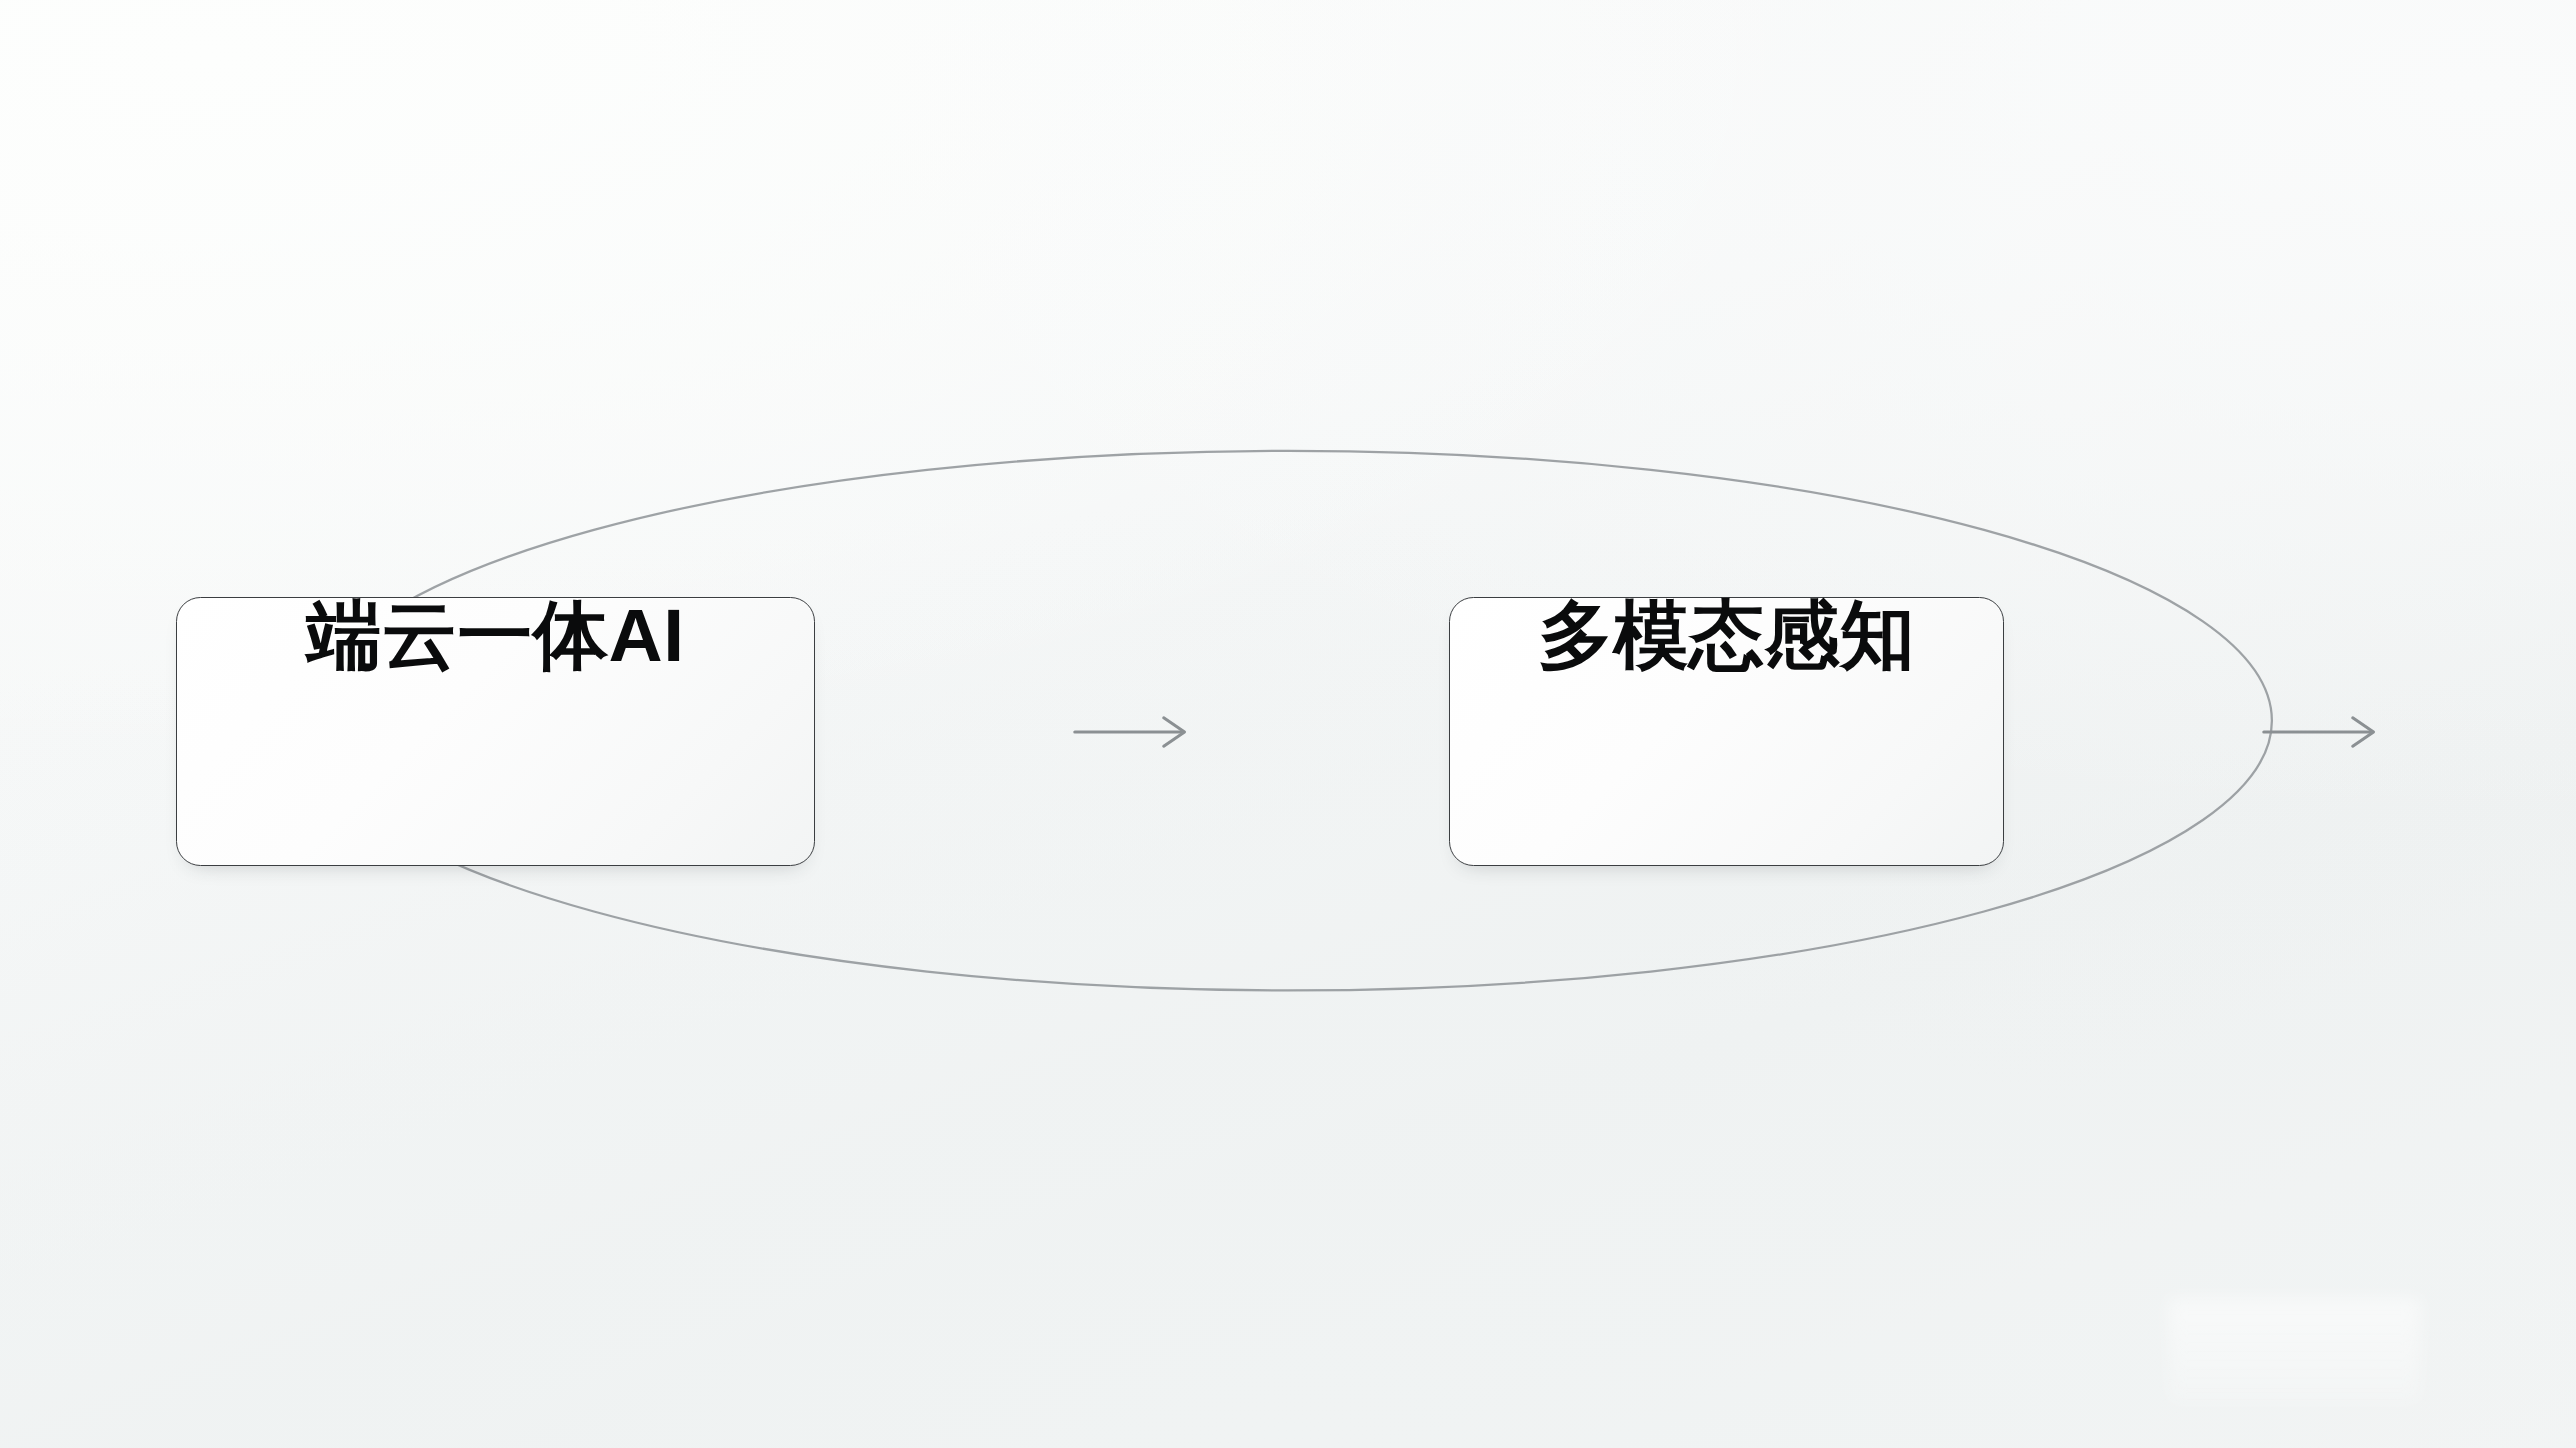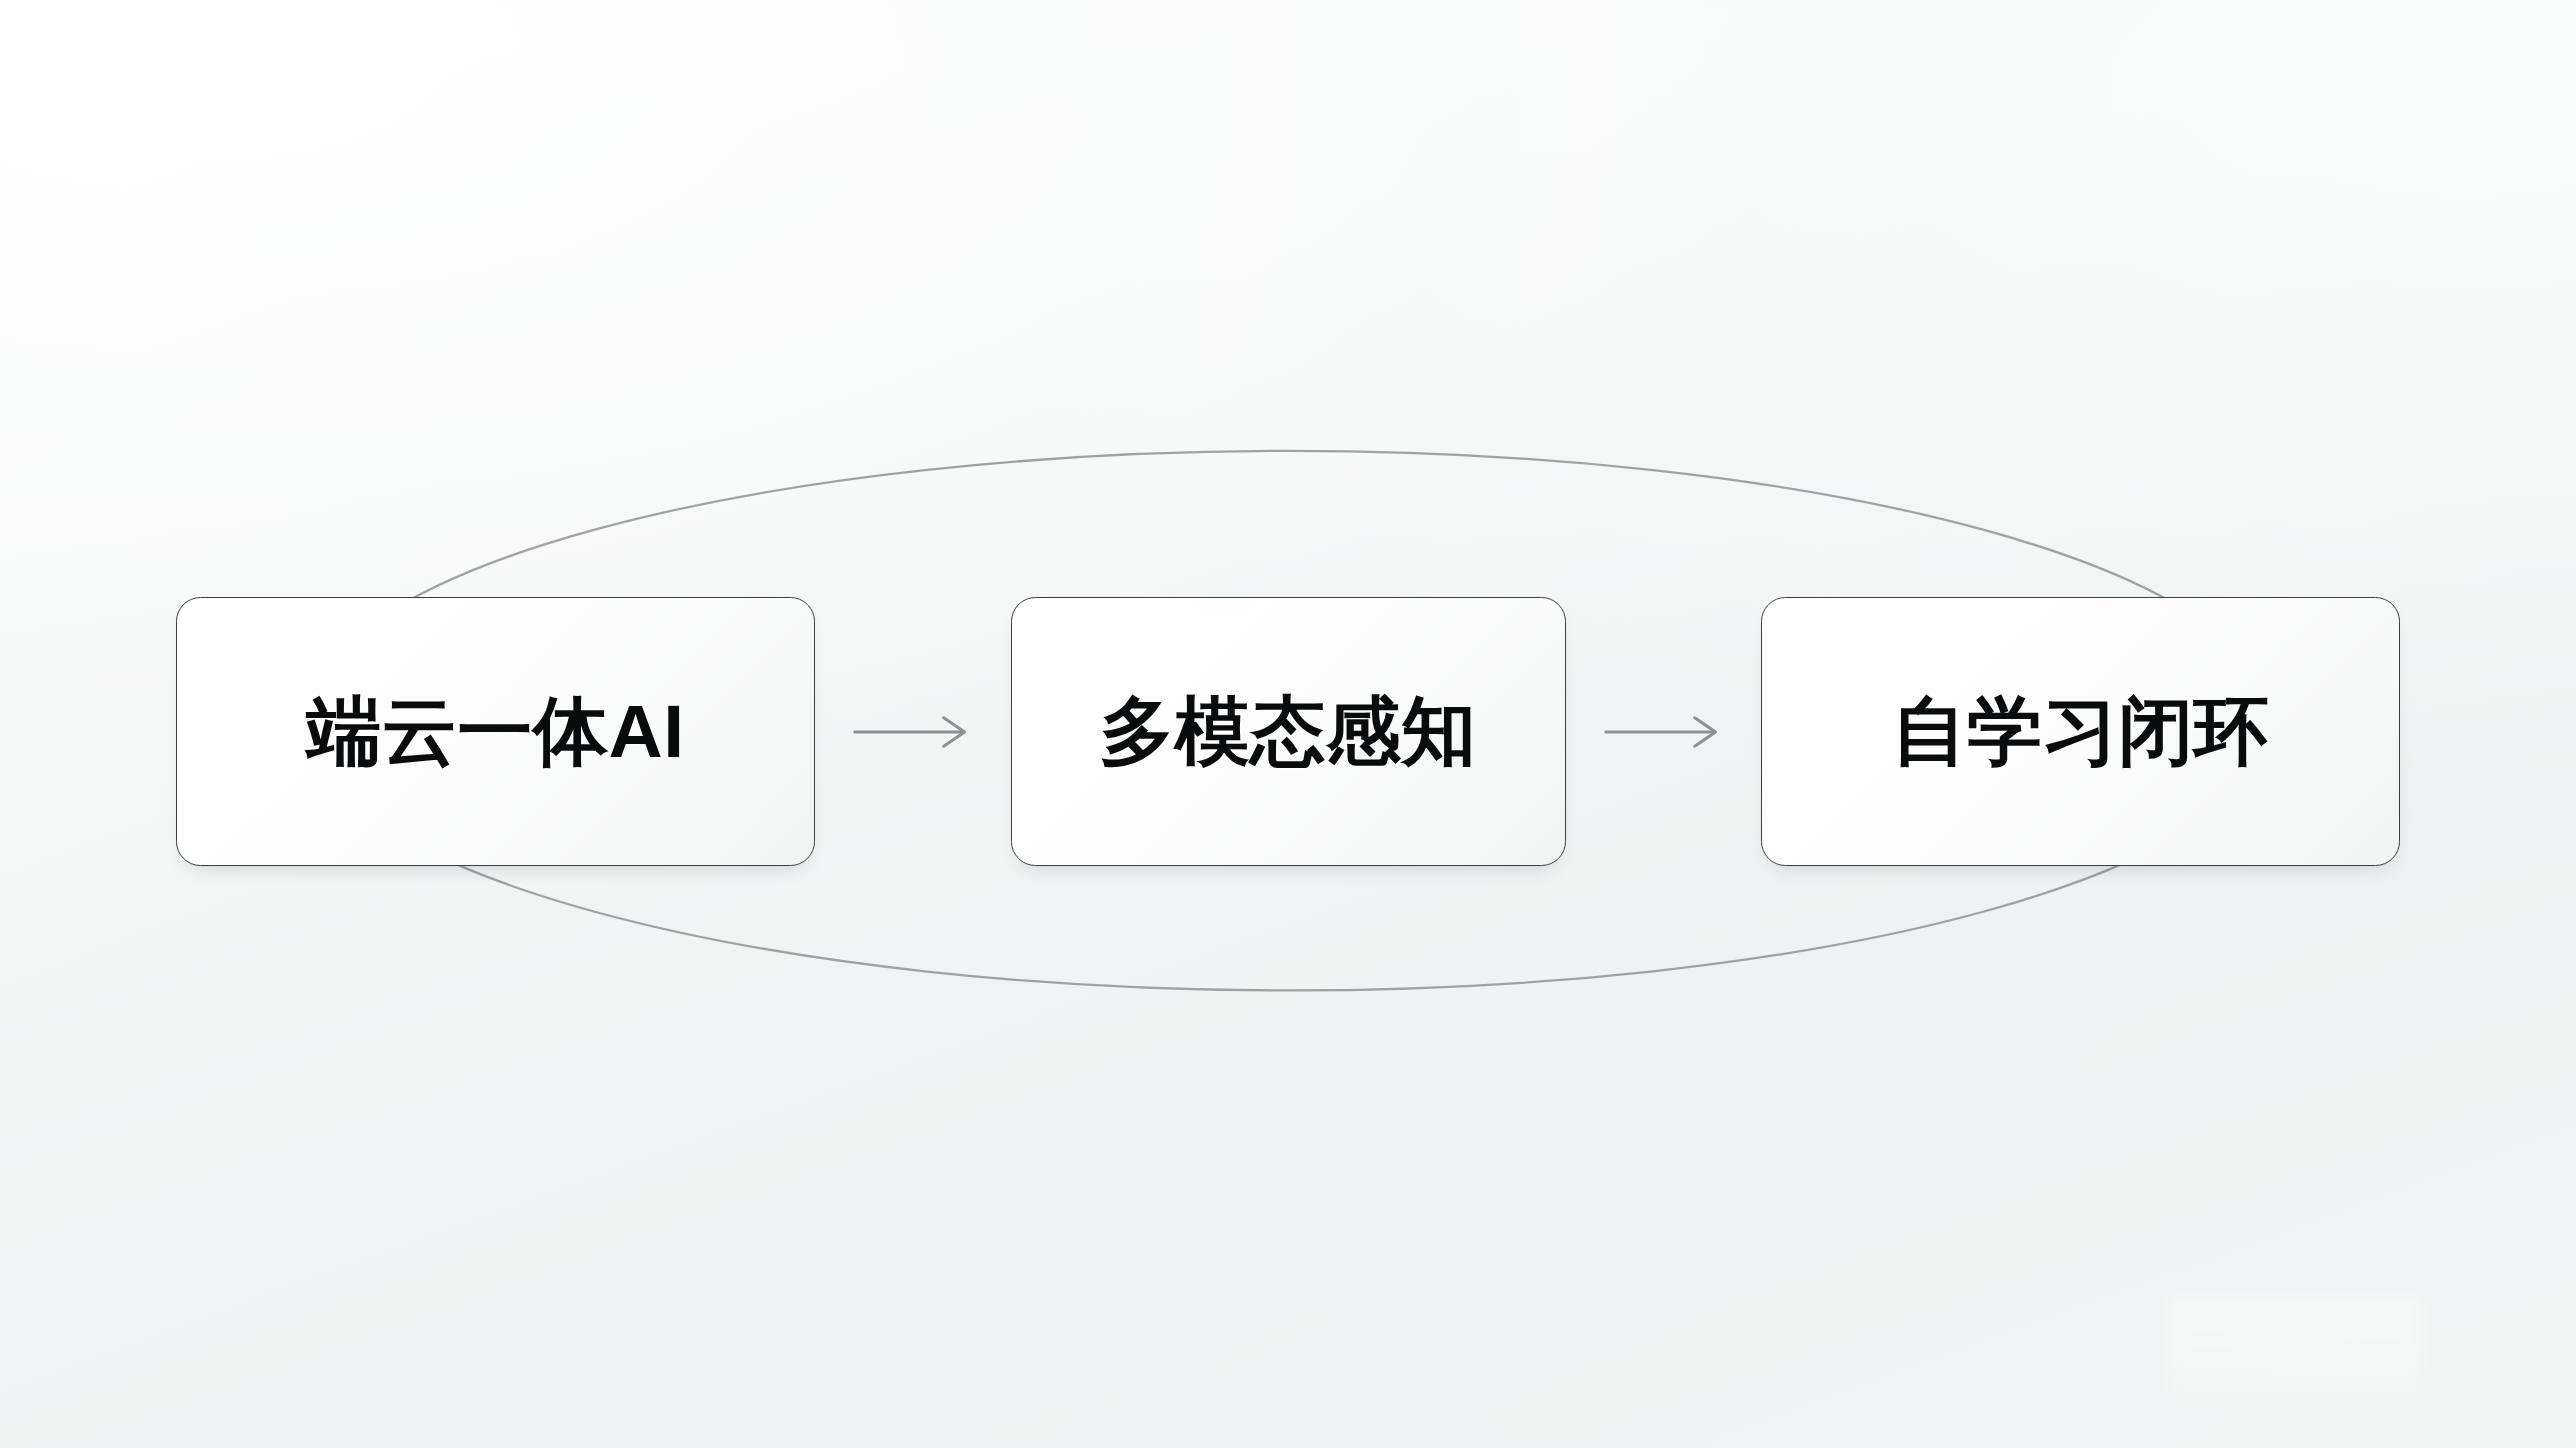"端云一体AI" .node-card { align-items: center -> none }
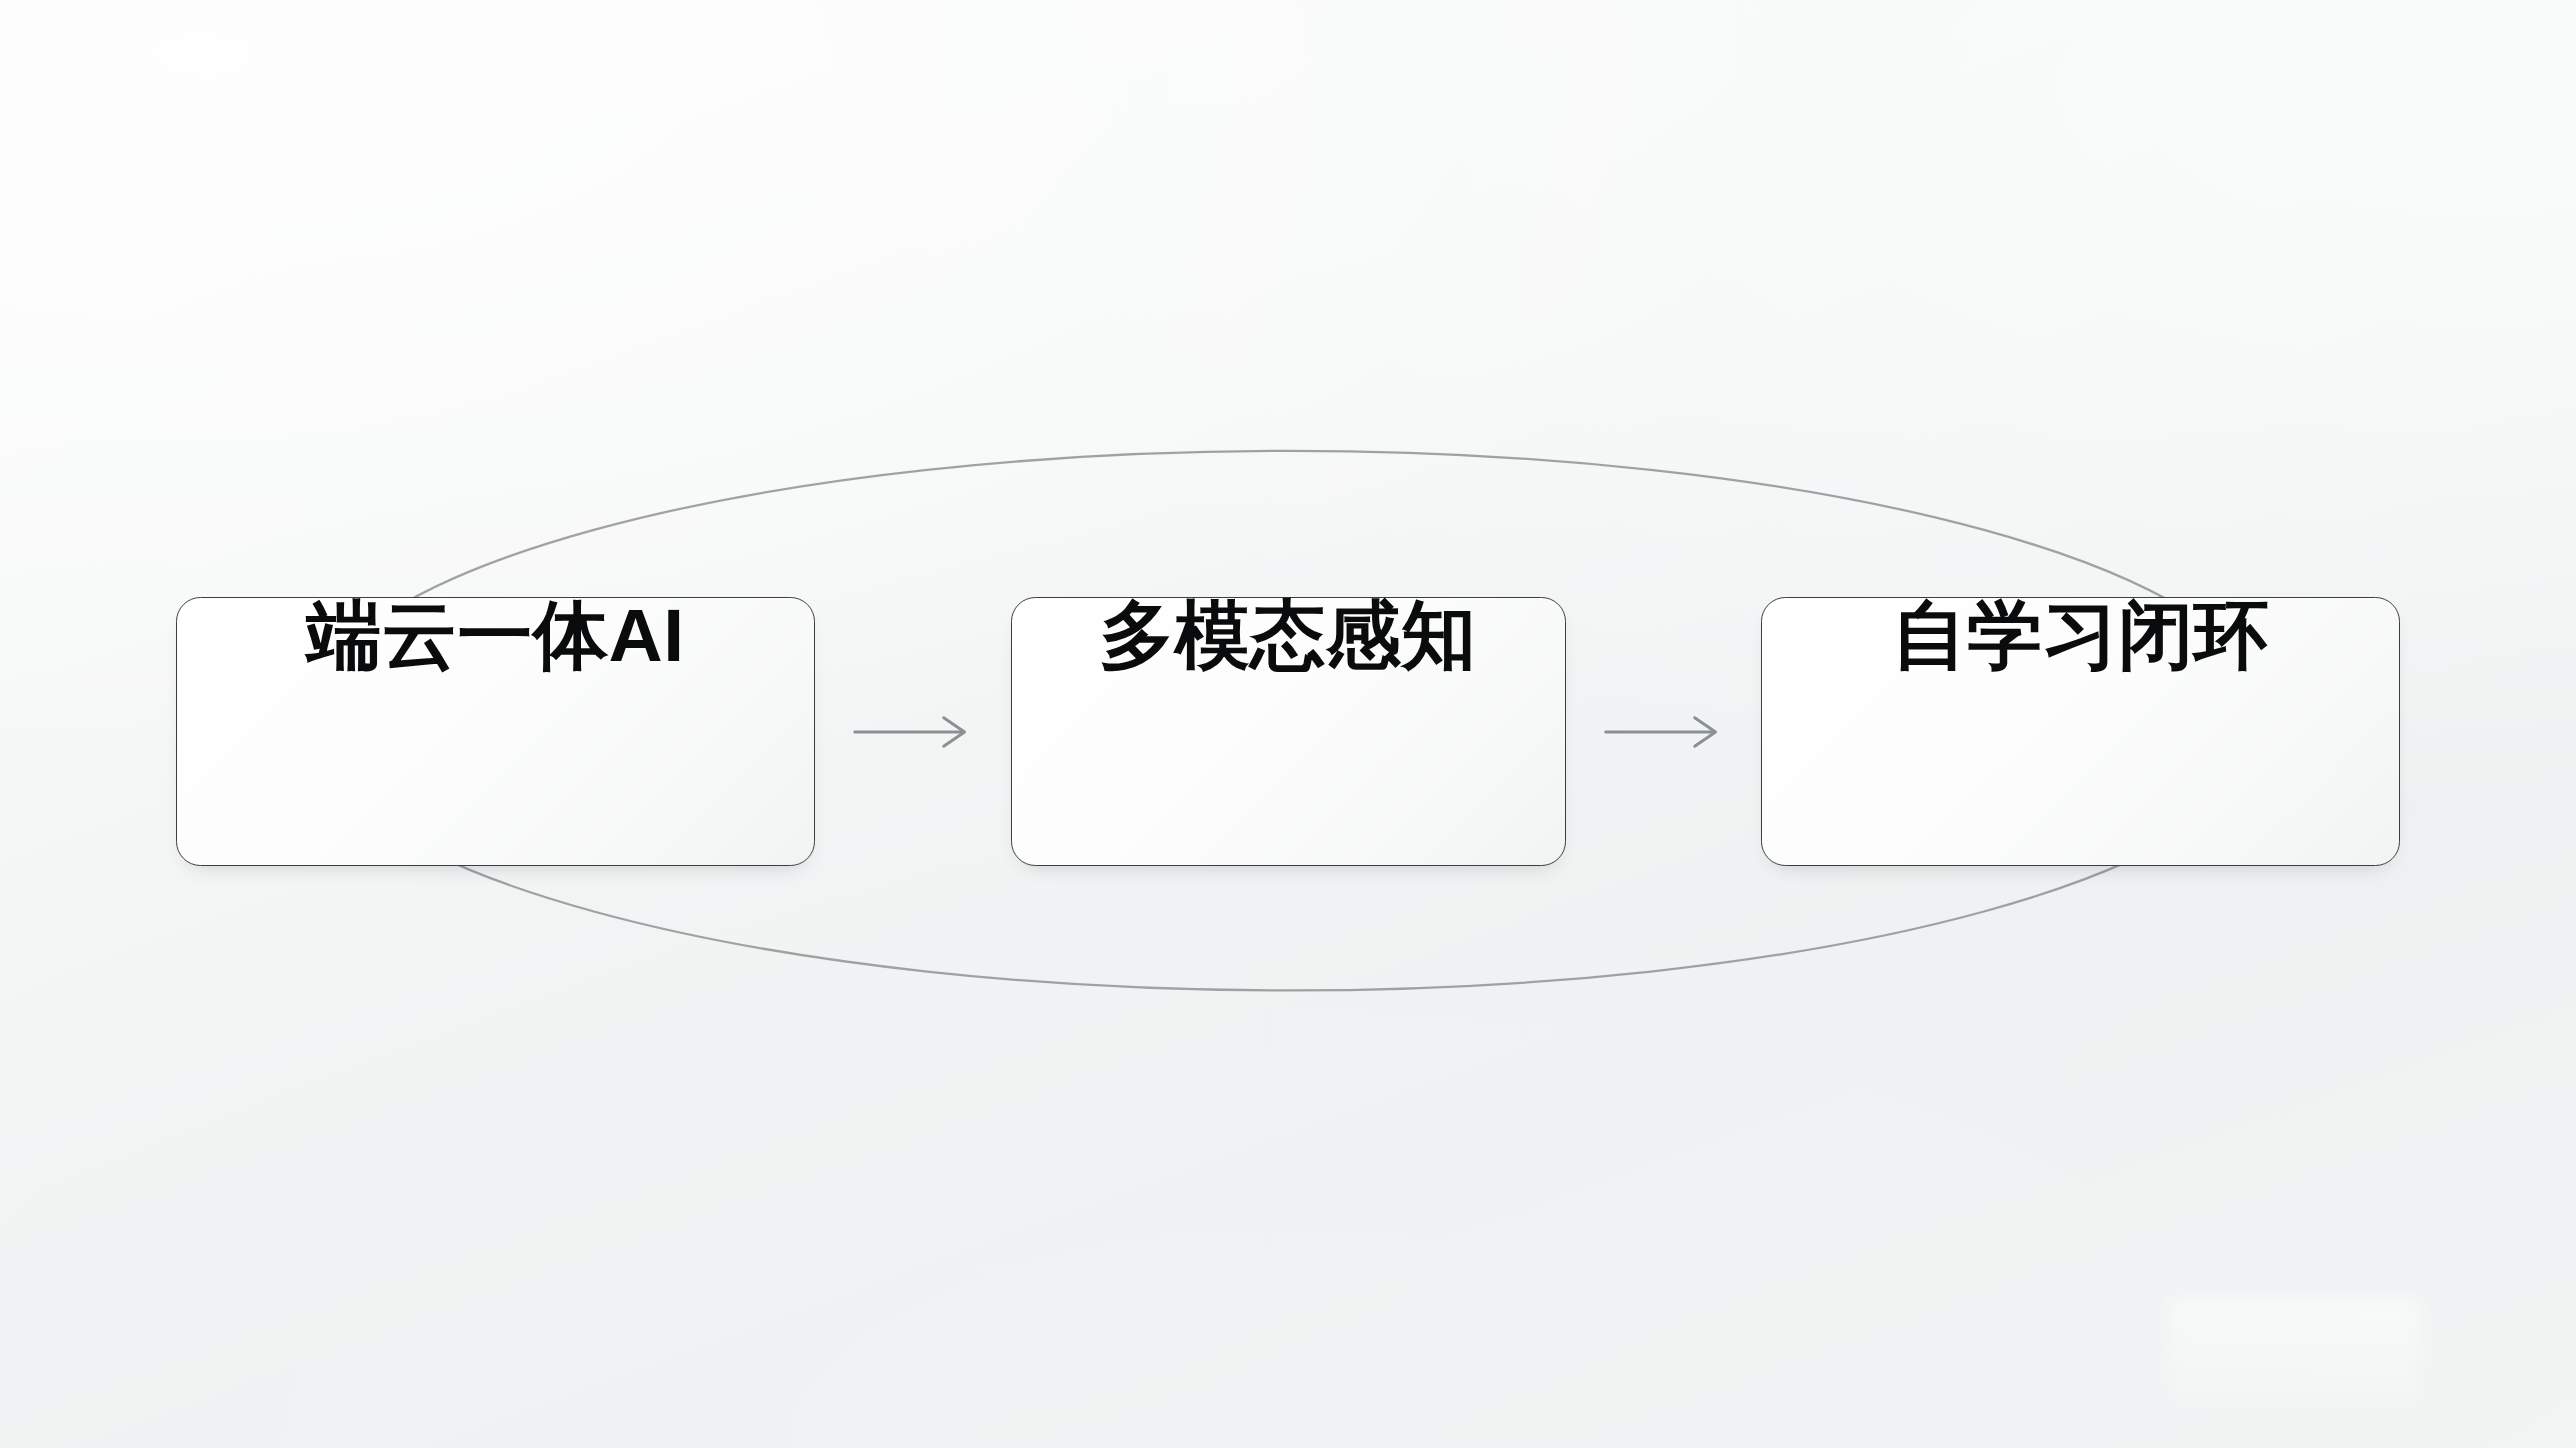"自学习闭环" div.node-card { html: <div> <span>自学习闭环</span> </div> -> none }
